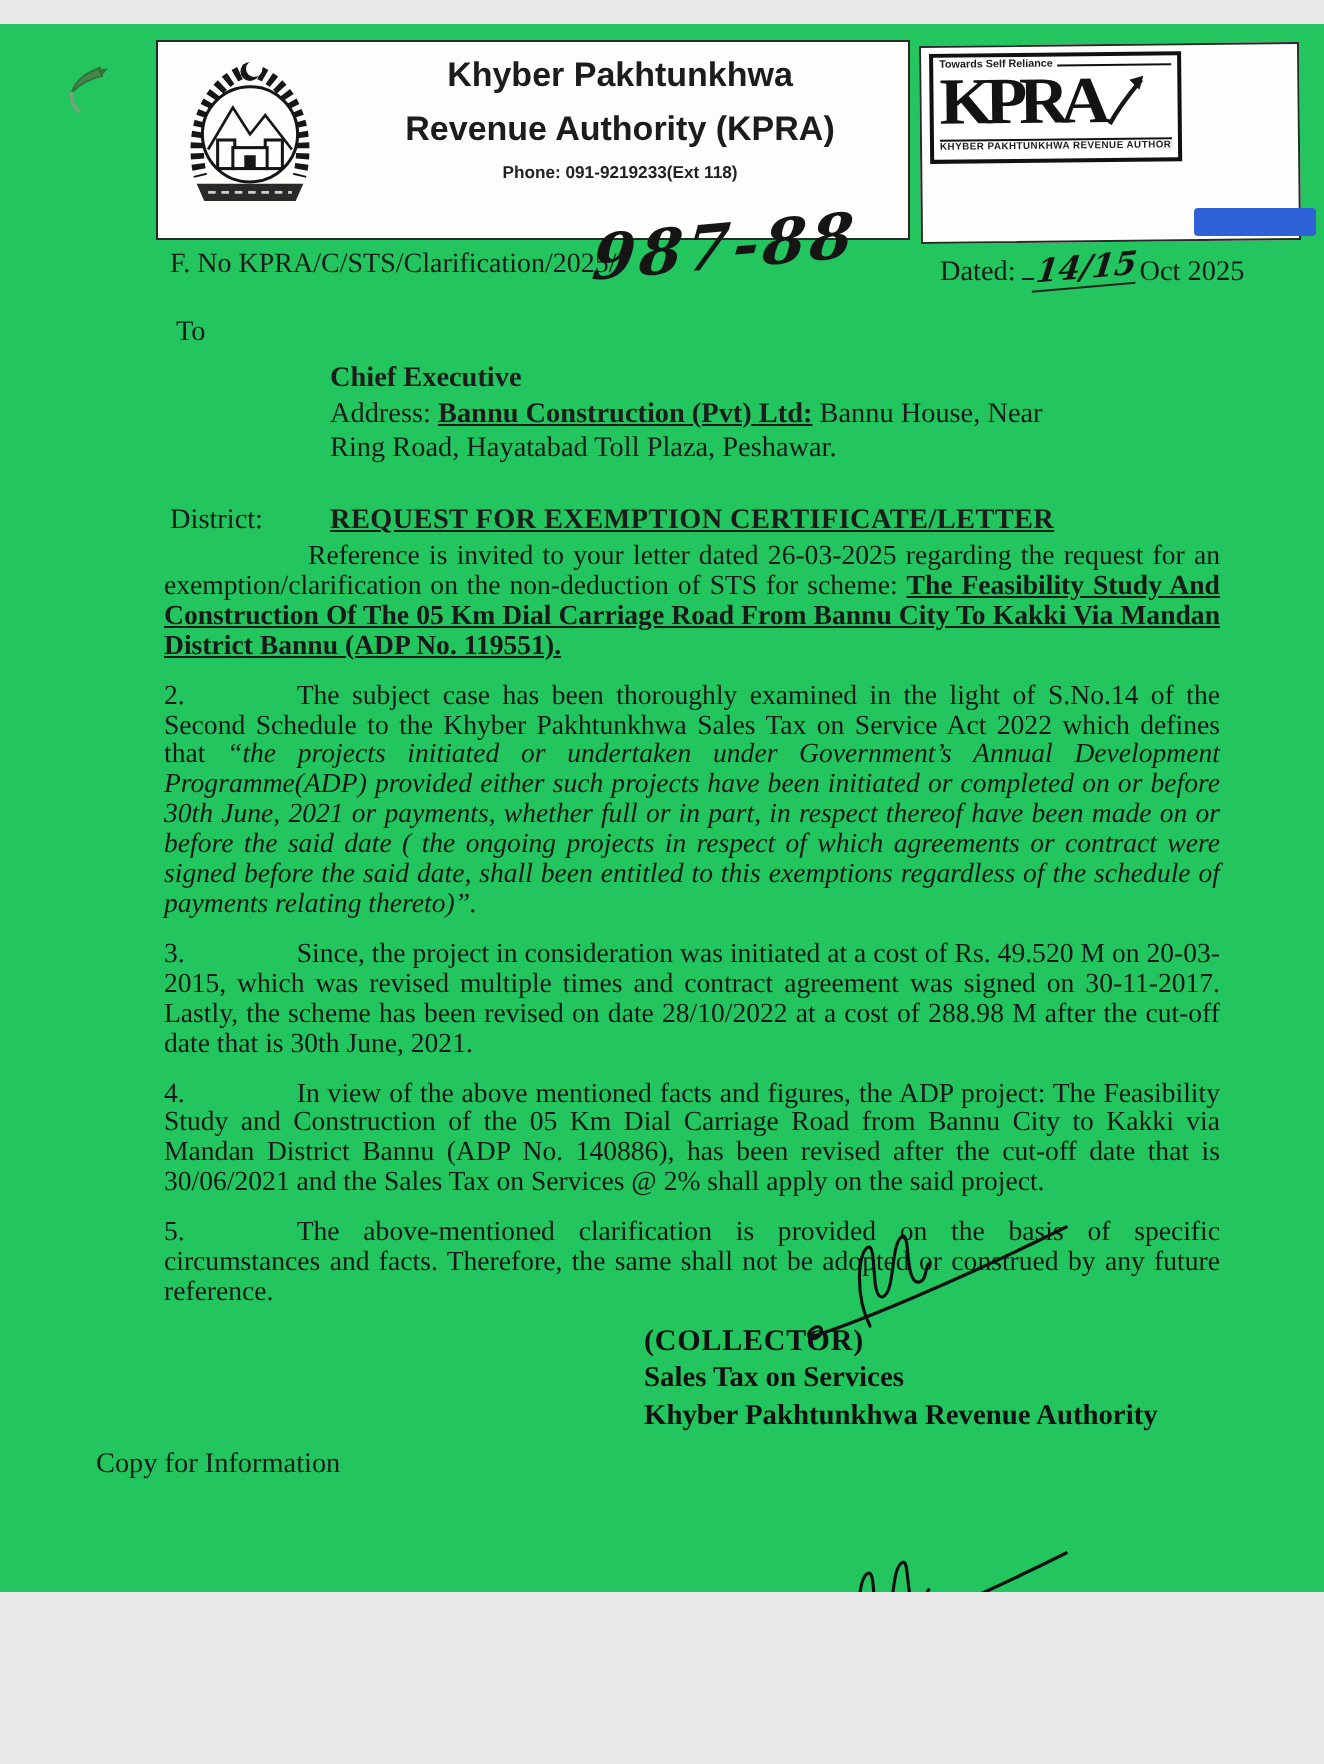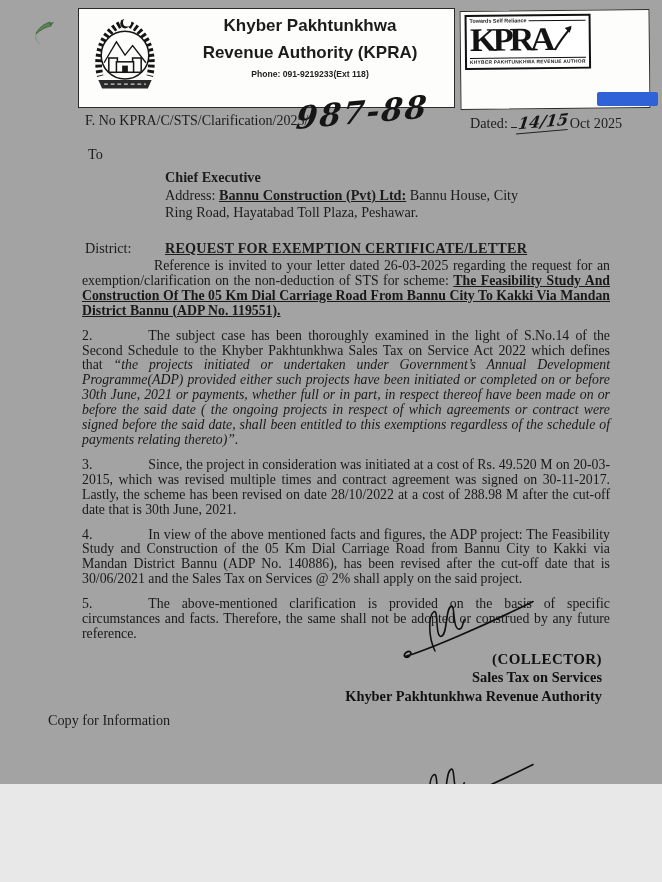"Khyber Pakhtunkhwa" .page { background: #a3a3a3 -> #22c55e; margin: 0 auto -> 12px auto }
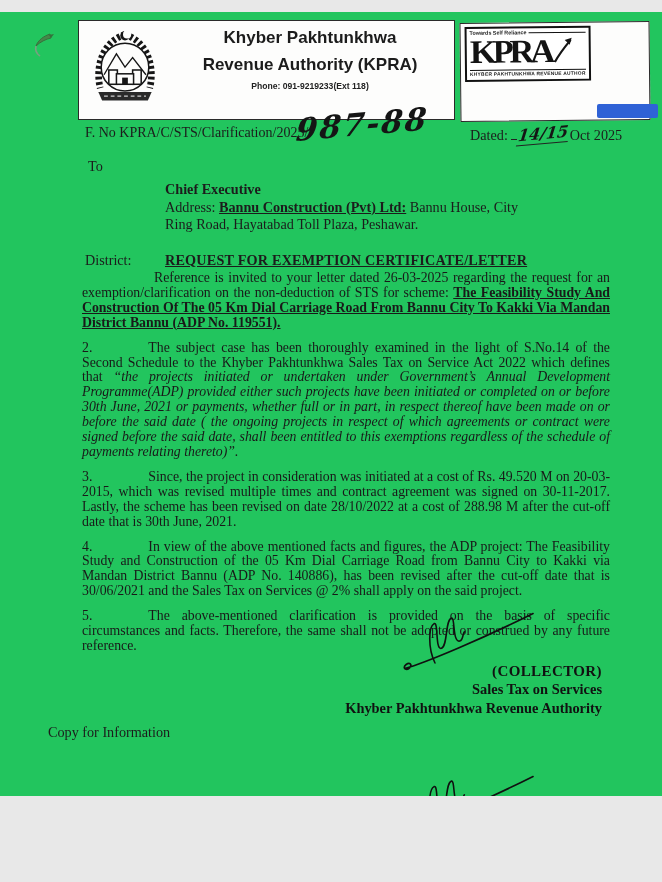"Bannu House, City Ring Road," span { text: City -> Near }
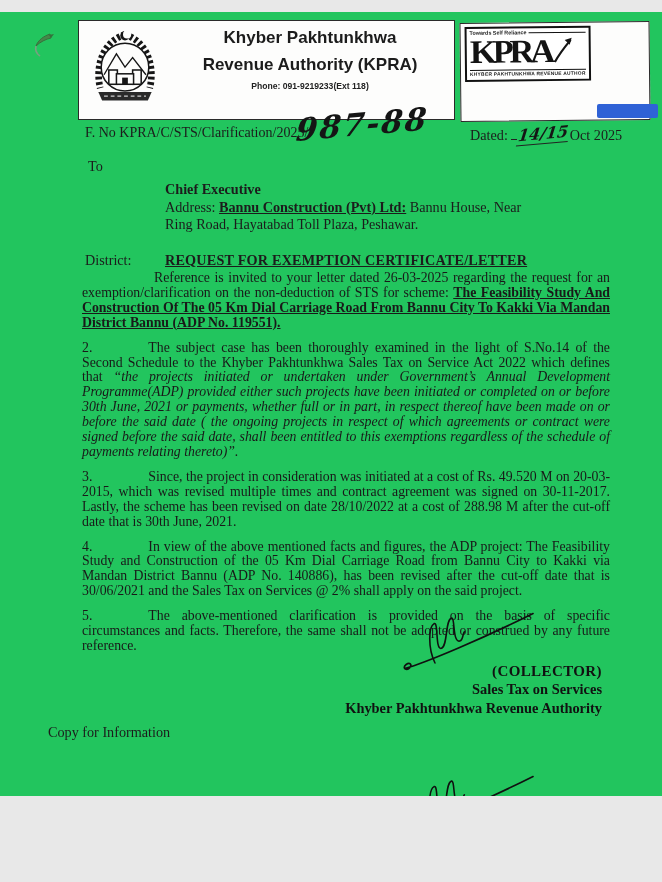"(COLLECTOR)" .sig { text-align: right -> left }
